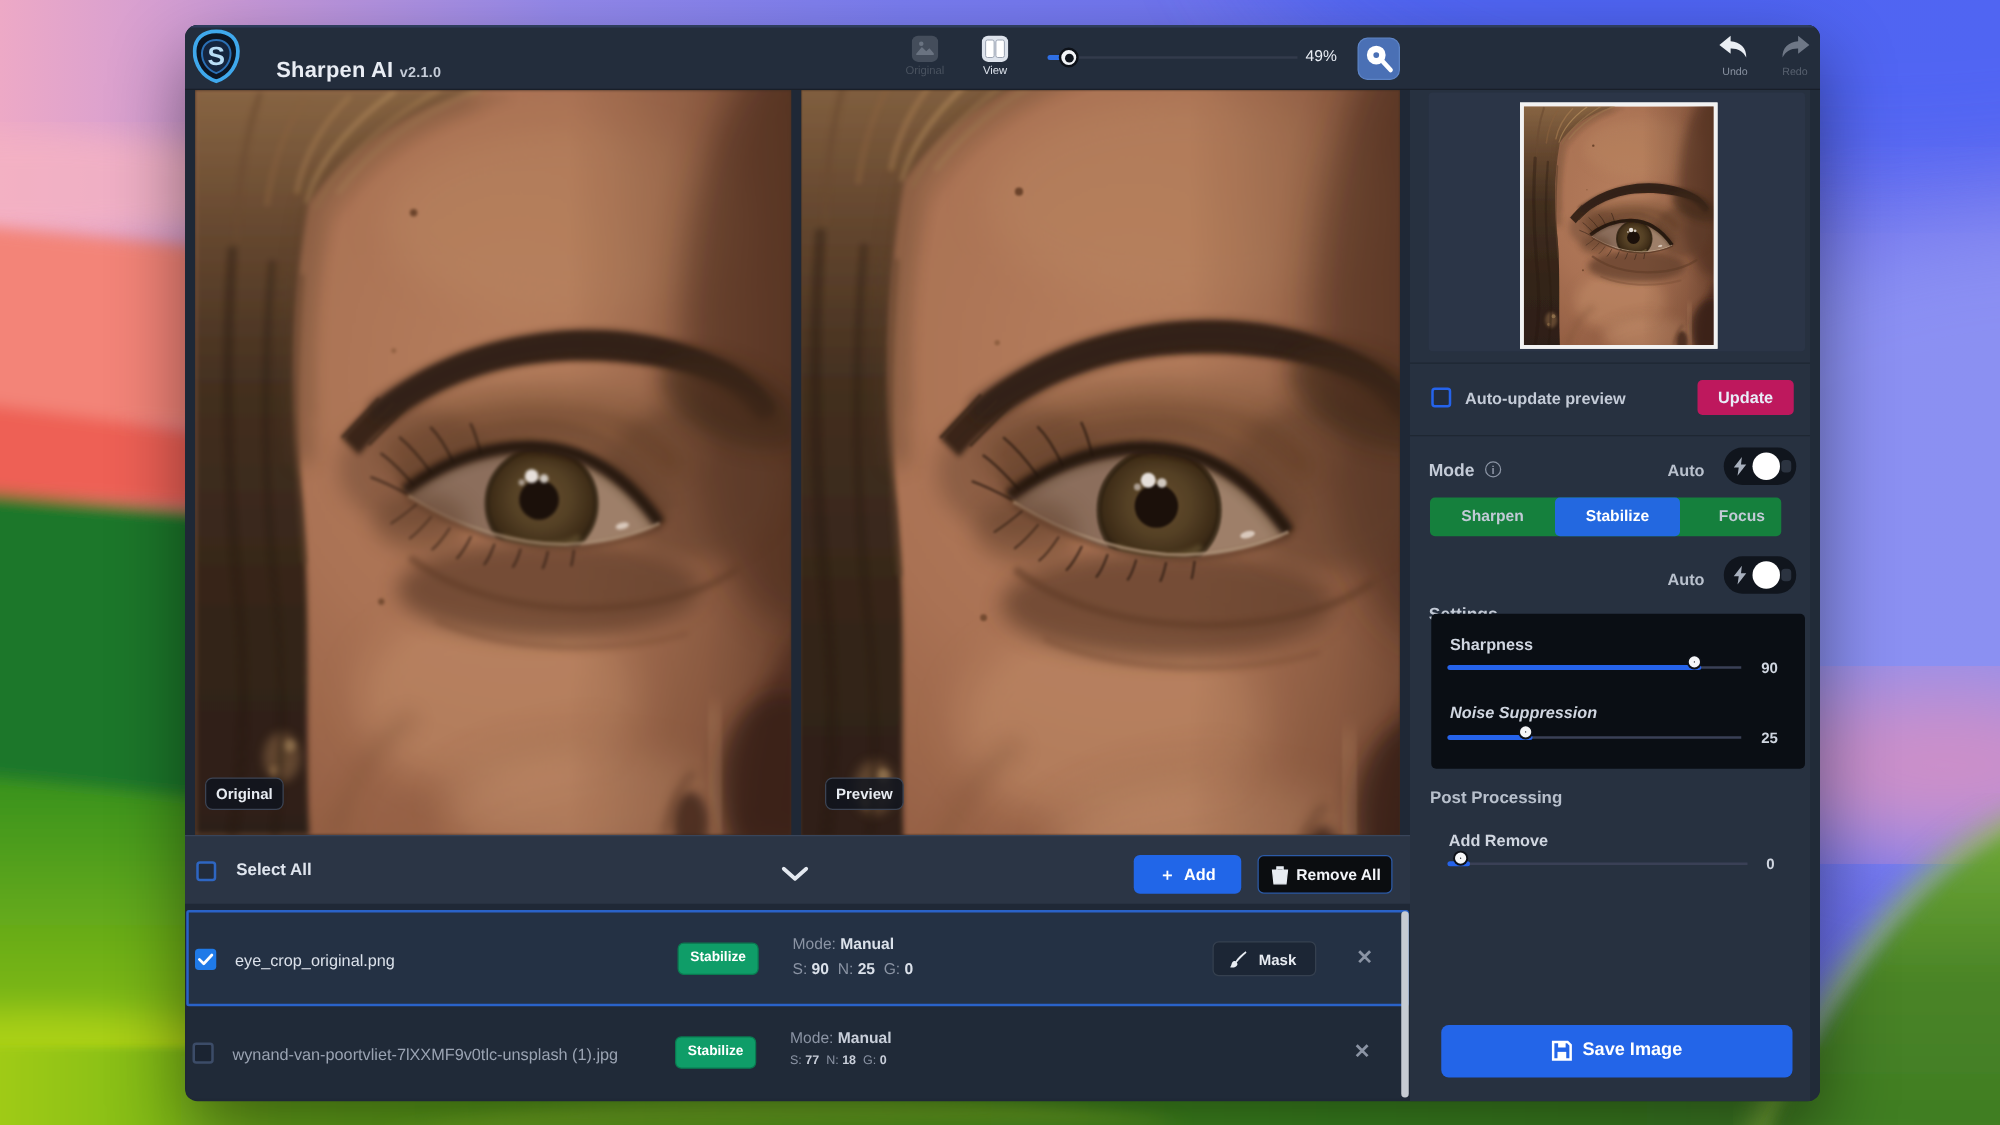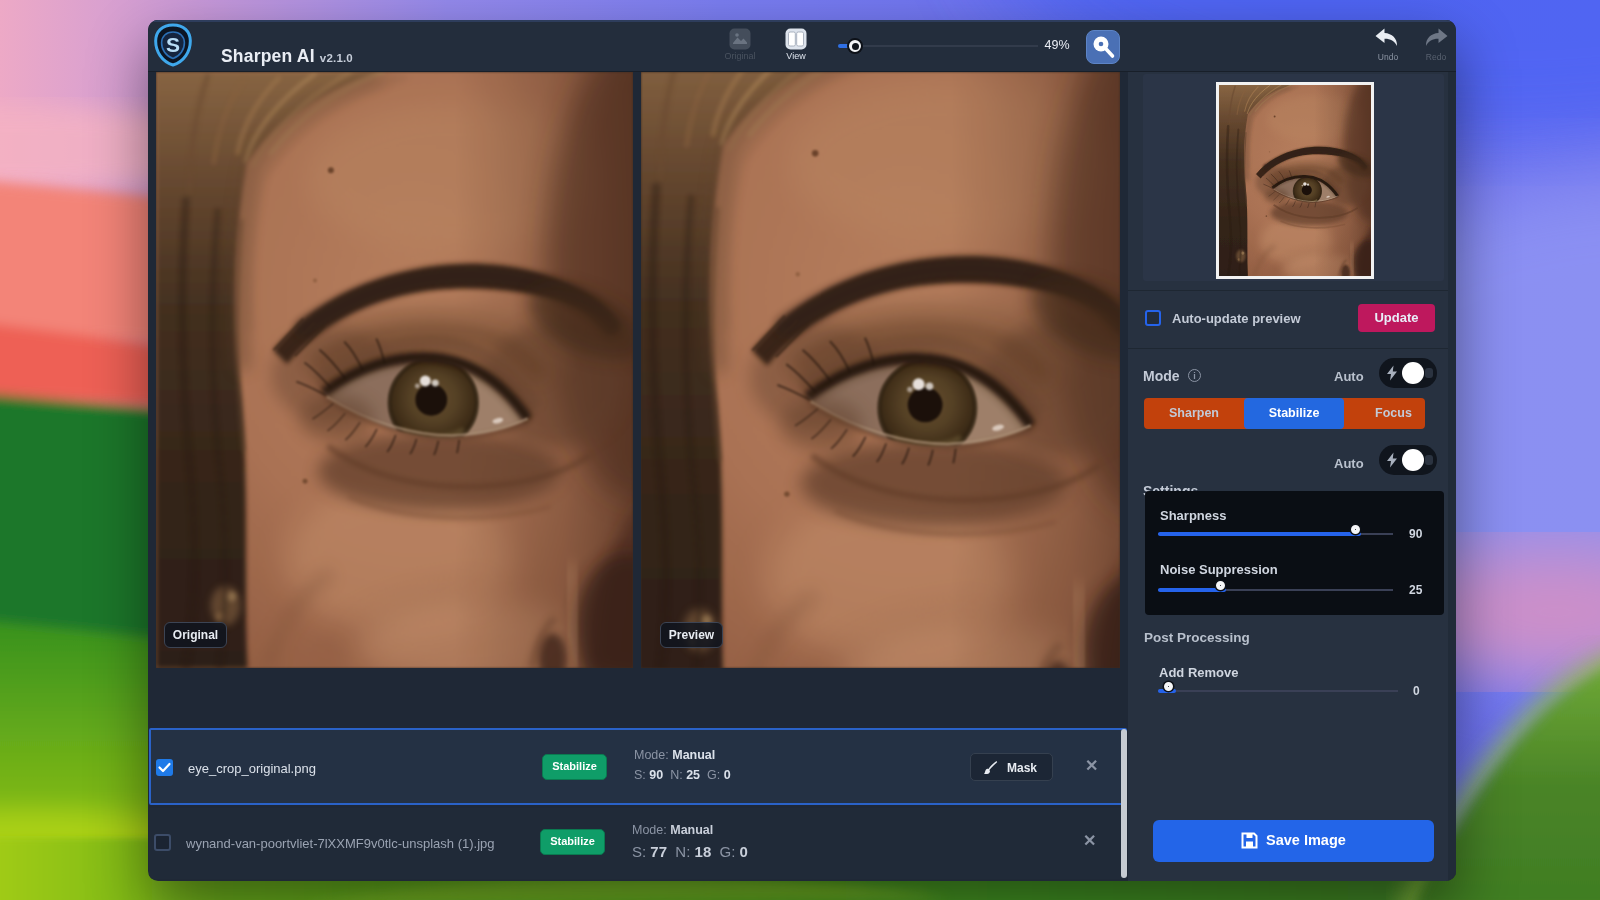"Sharpen" div.abs { background: #c2410c -> #15803d }
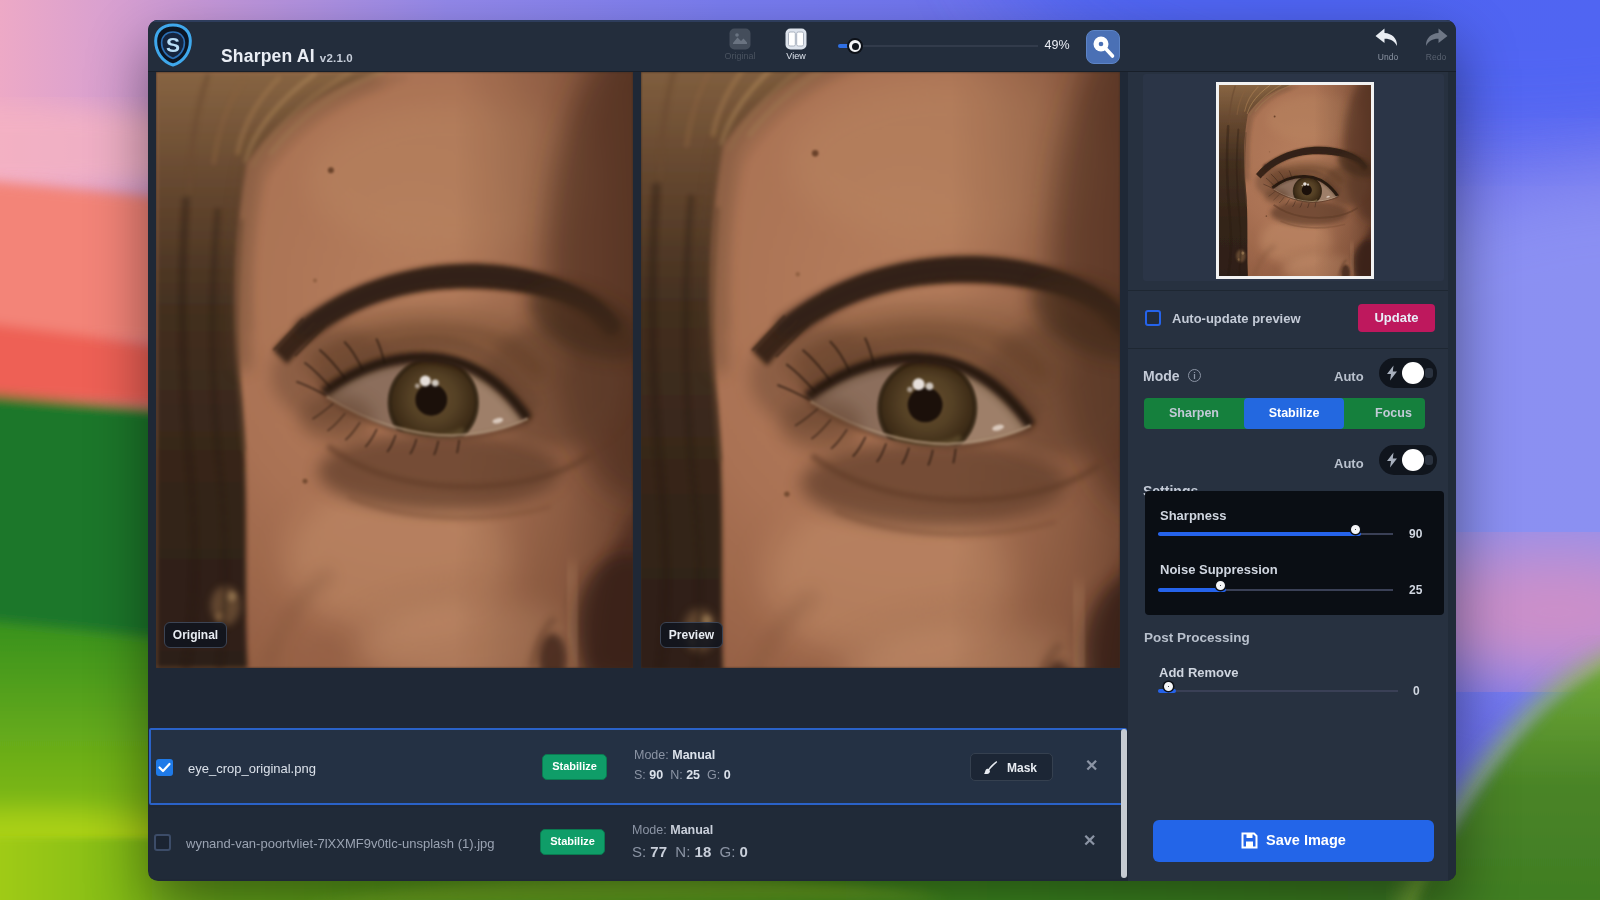"Noise Suppression" div.abs { font-style: none -> italic }
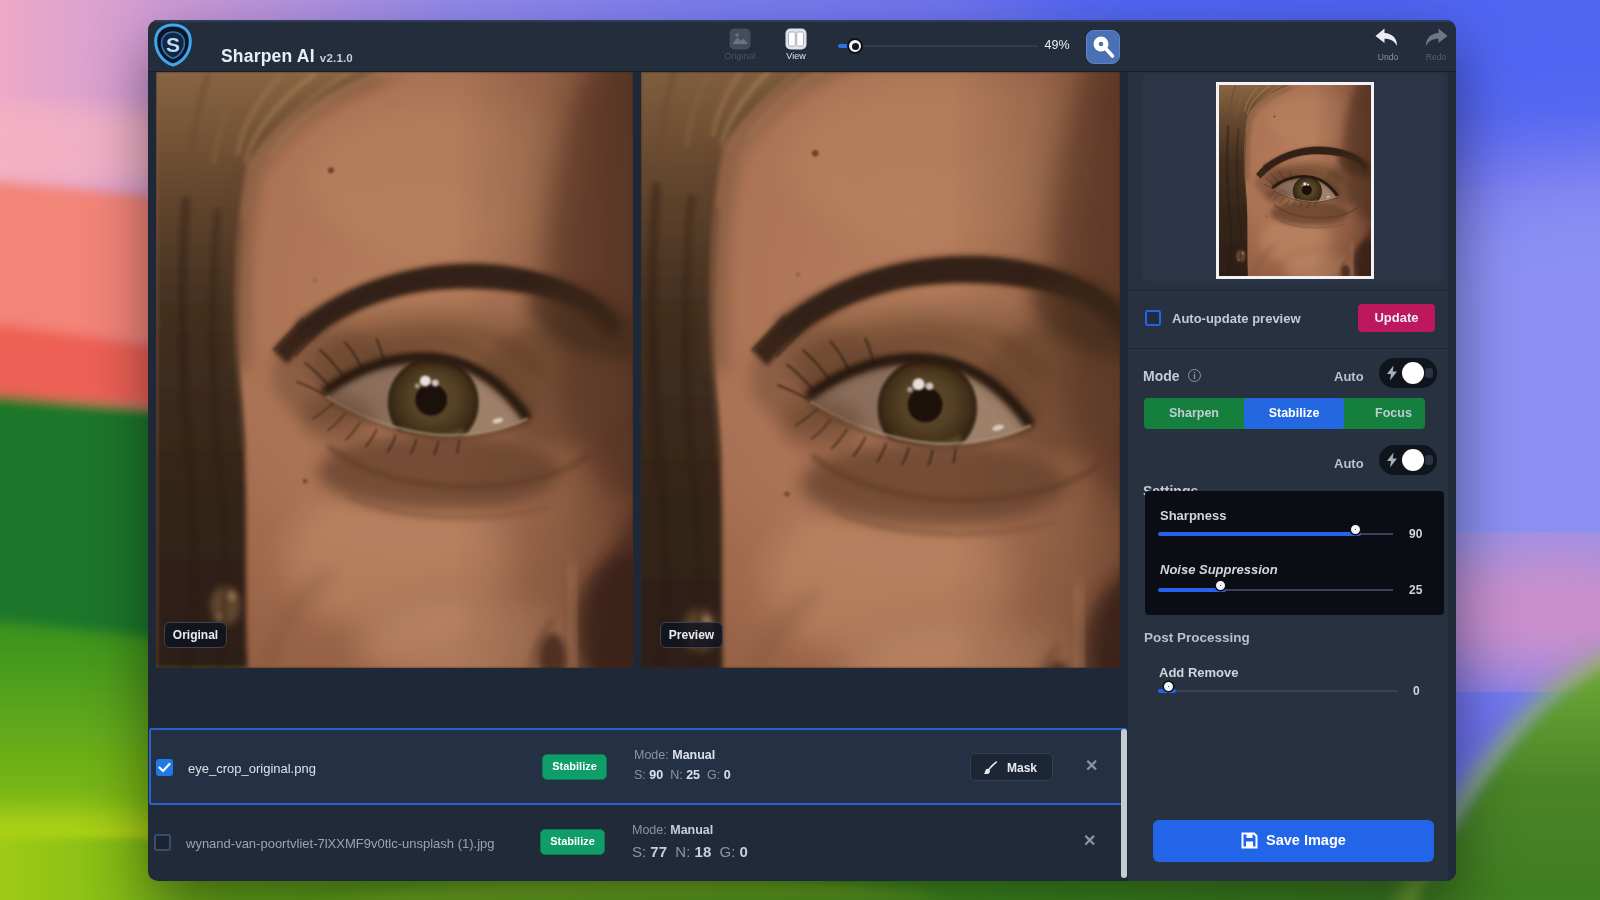"Select All" div.abs { html: none -> <div> <div></div> <div>Select All</div> <svg> <path></path> </svg> <div>＋&nbsp; Add</div> <div> <svg> <path></path> </svg> <span>Remove All</span> </div> </div> }
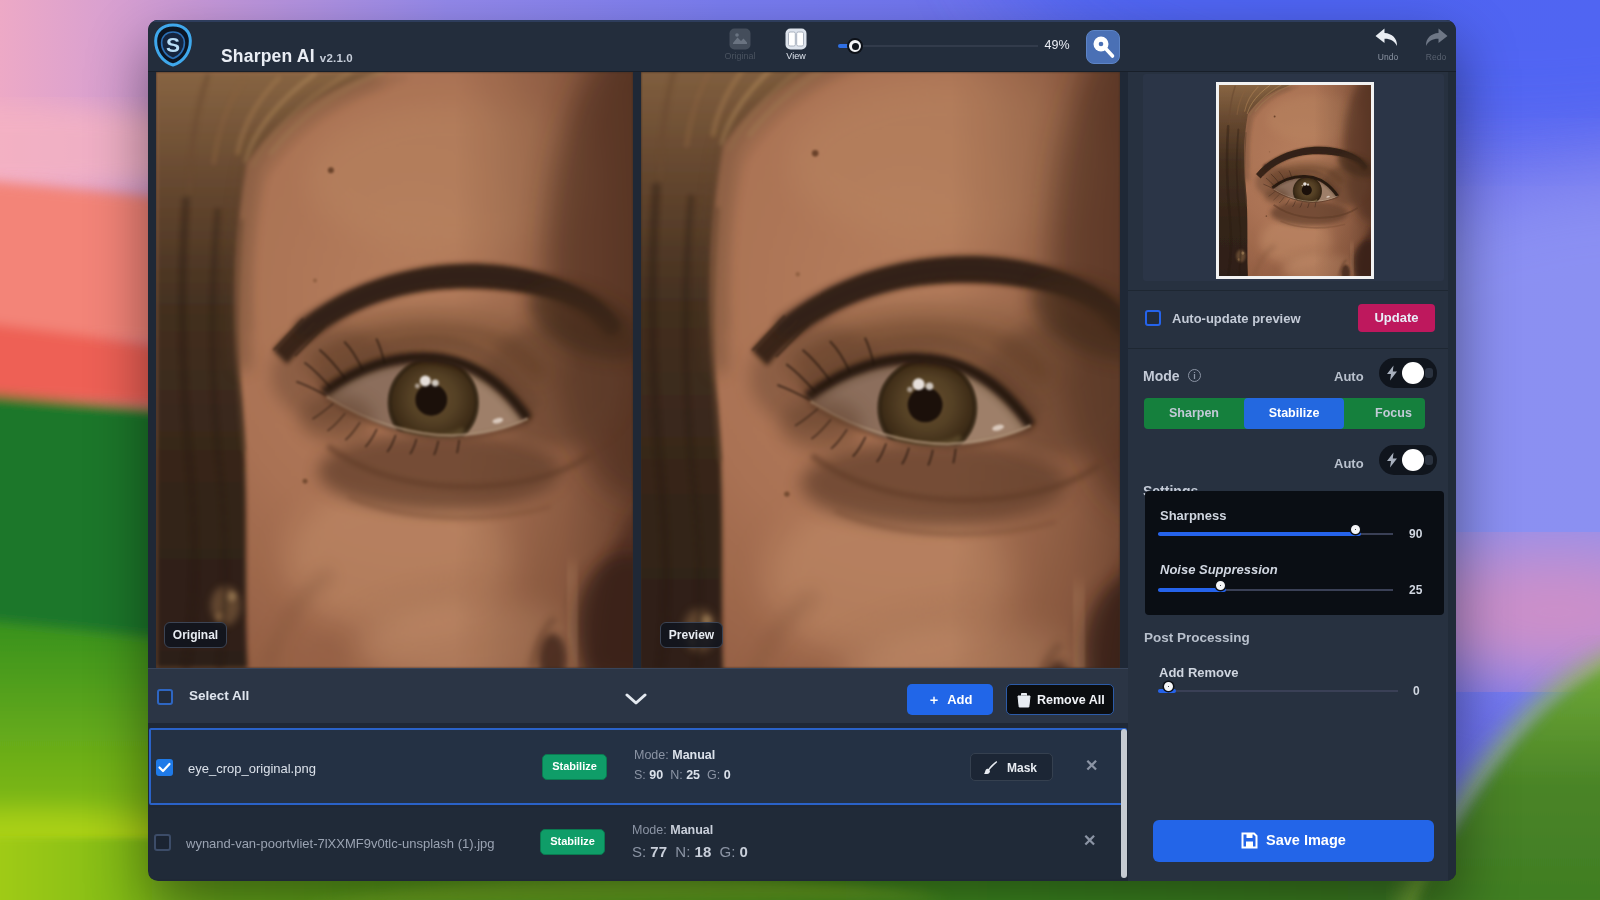"S: 77 N: 18 G:" div.abs { font-size: 15px -> 10px }
